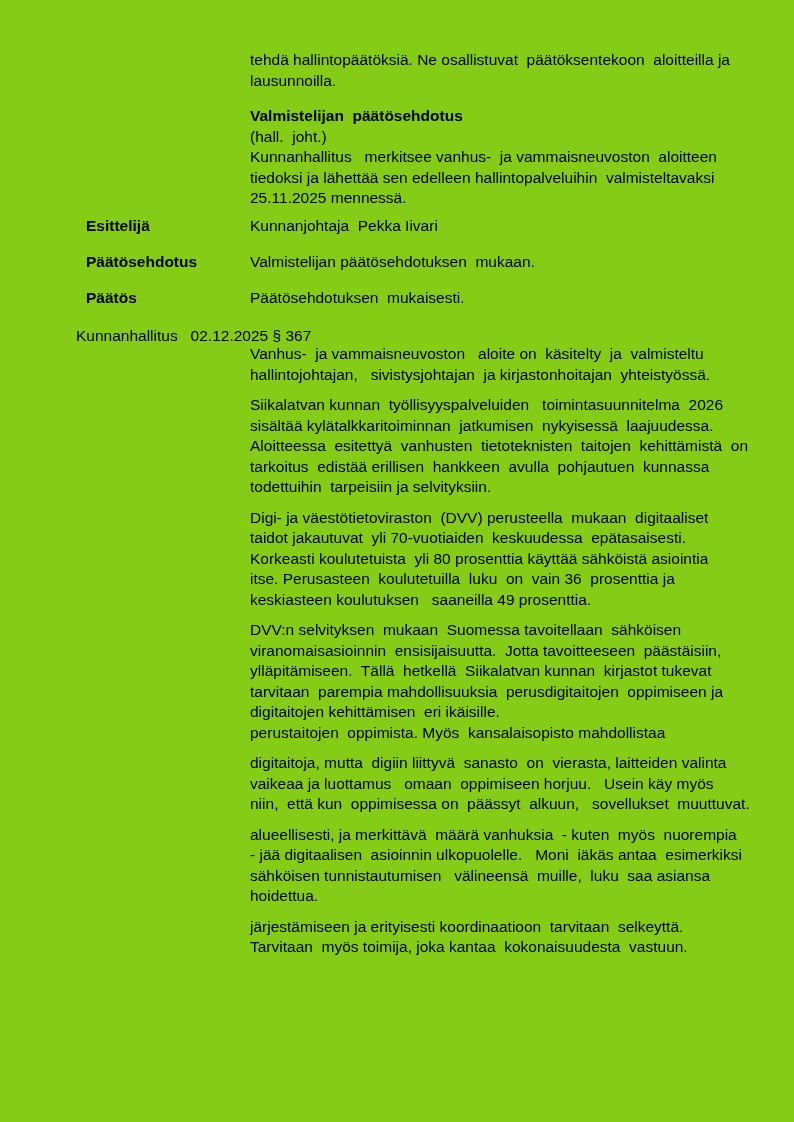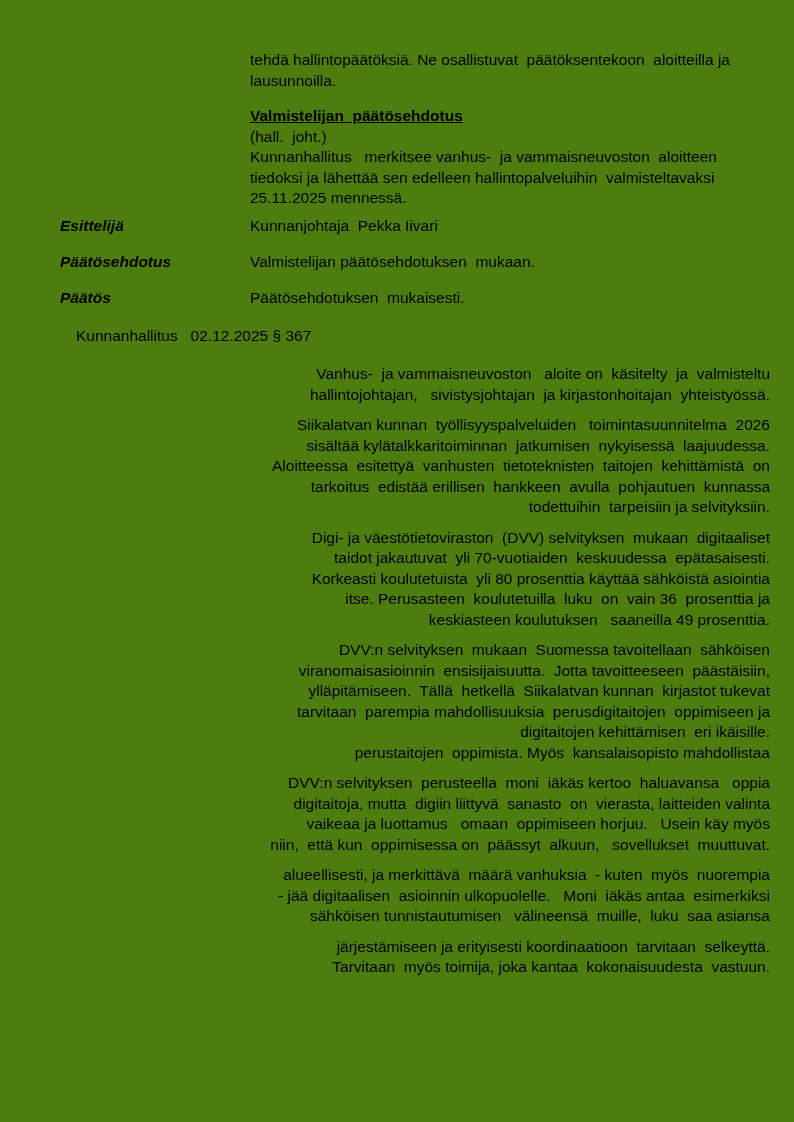"tehdä hallintopäätöksiä. Ne osallistuvat" .page { background: #4d7c0f -> #84cc16 }
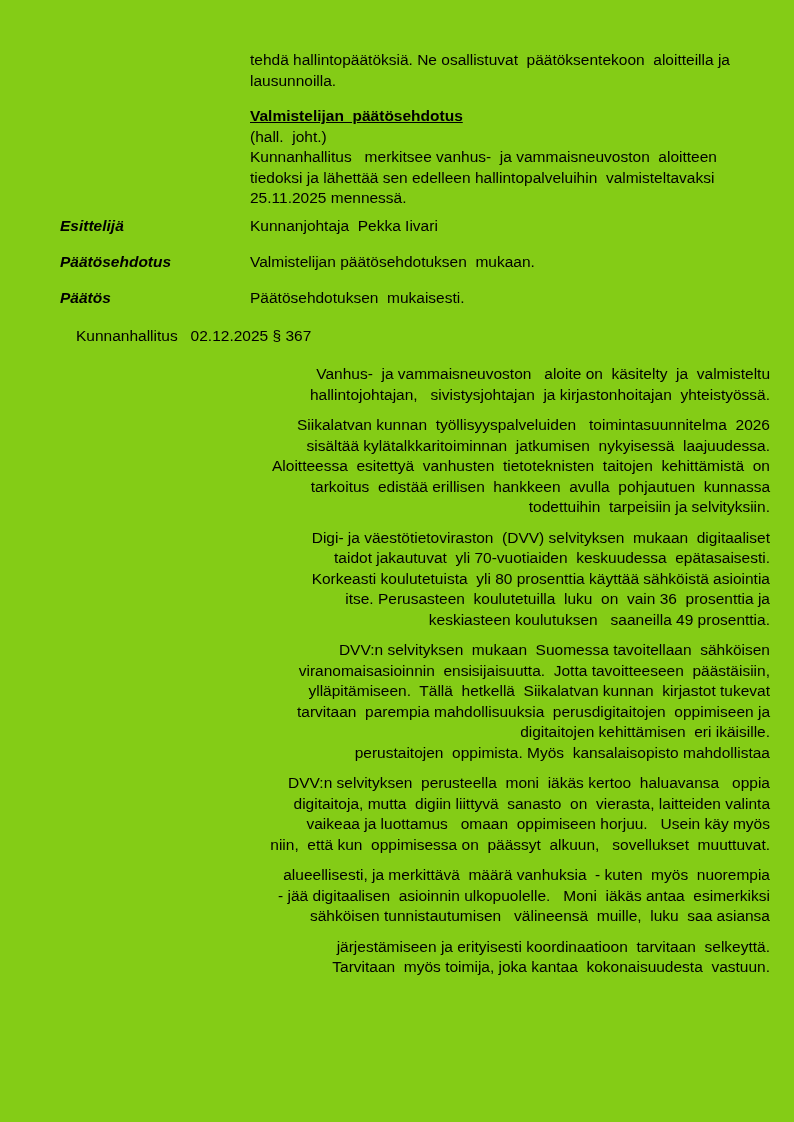"Valmistelijan päätösehdotus" .bold { text-decoration: underline -> none }
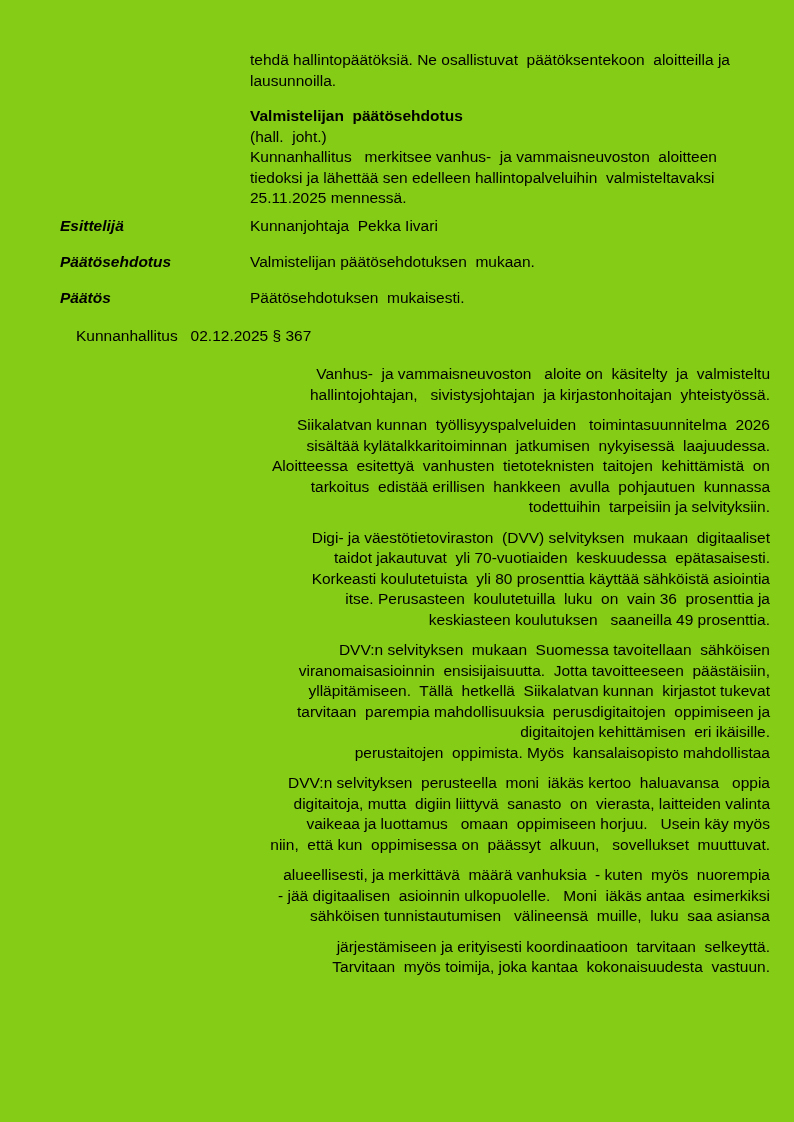"Esittelijä" .info-row .label { font-style: italic -> none; left: 60px -> 86px }
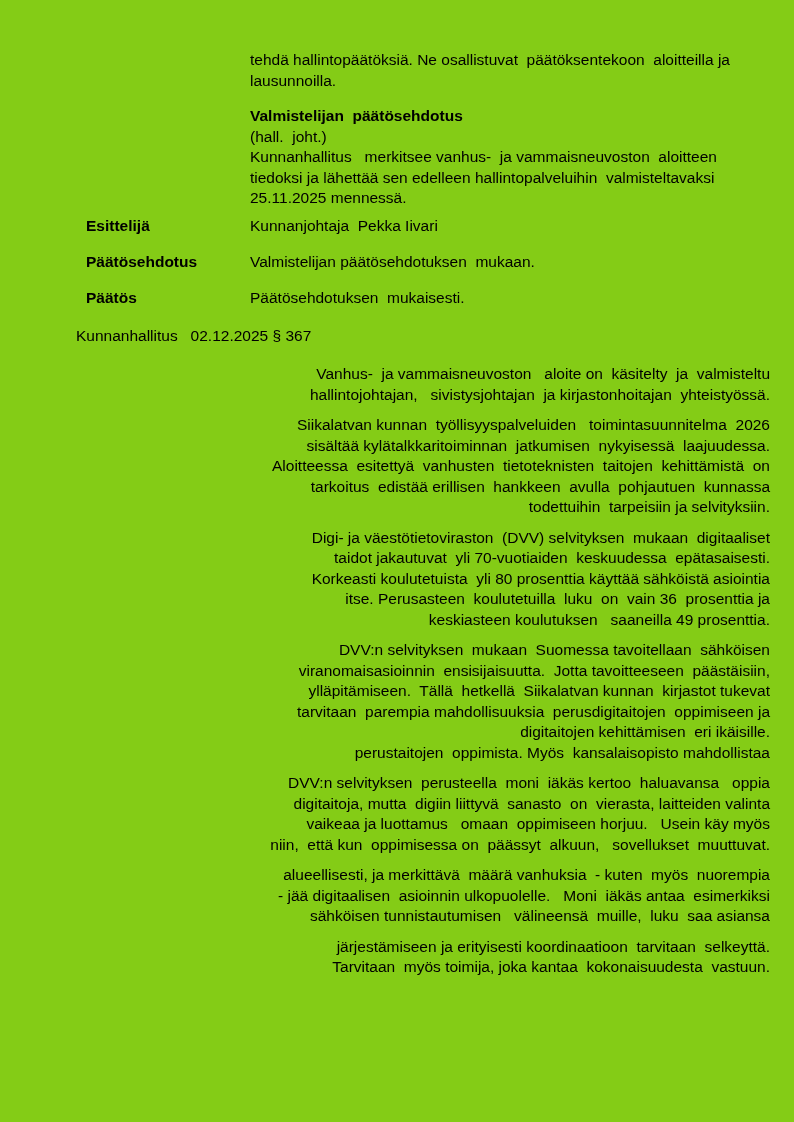"Vanhus- ja vammaisneuvoston aloite on" .body-block { text-align: right -> none; top: 364px -> 344px }
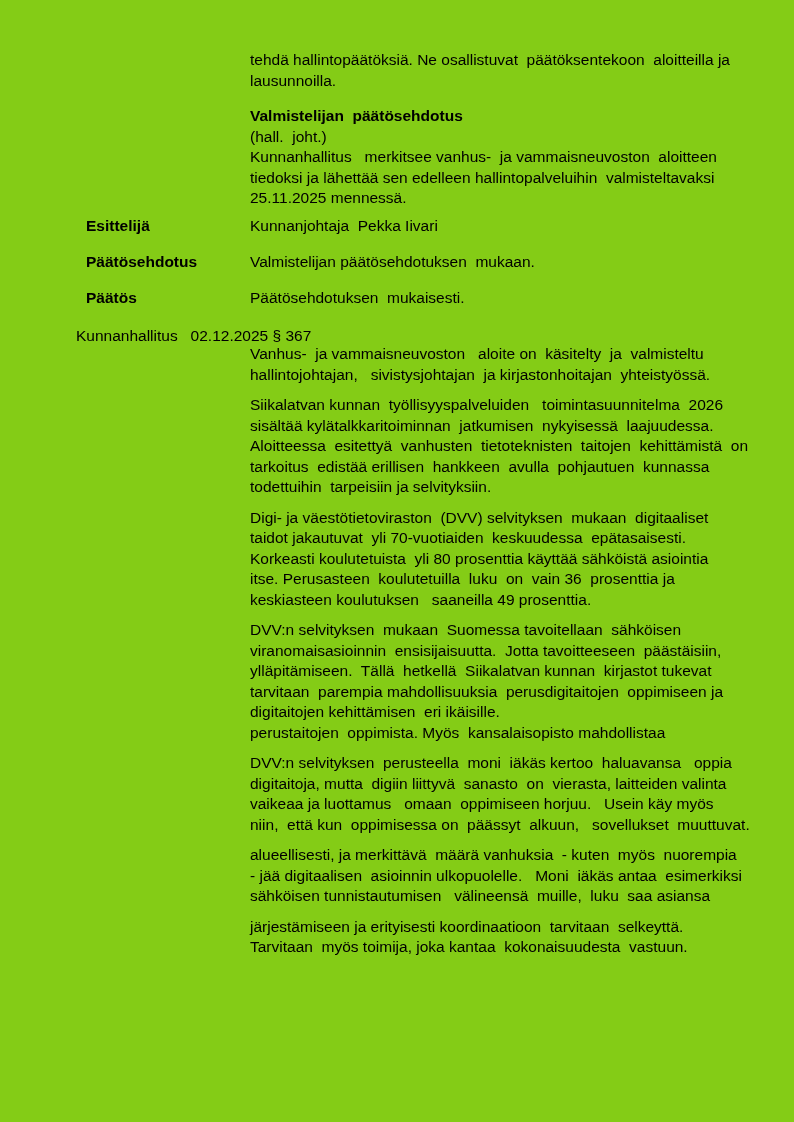"Digi- ja väestötietoviraston (DVV)" div.line { text: selvityksen -> perusteella }
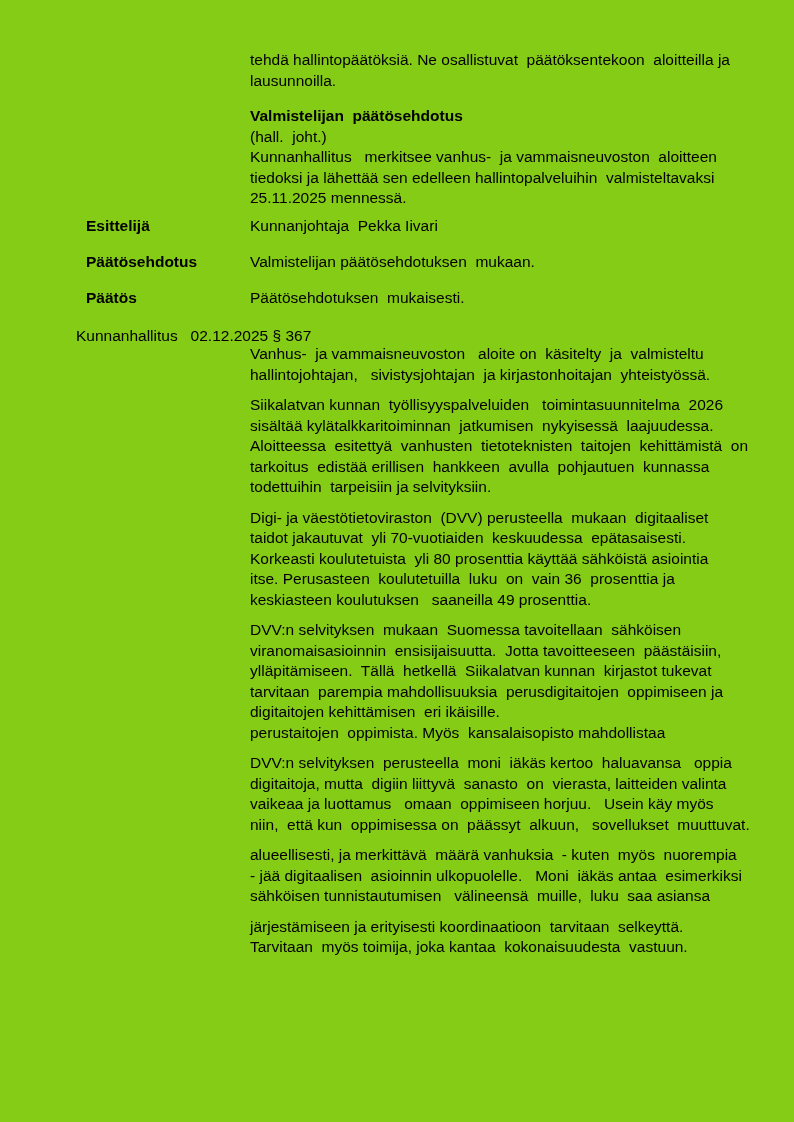"DVV:n selvityksen perusteella moni iäkäs" div.line { html: <div>DVV:n selvityksen perusteella moni iäkäs kertoo haluavansa oppia</div> -> none }
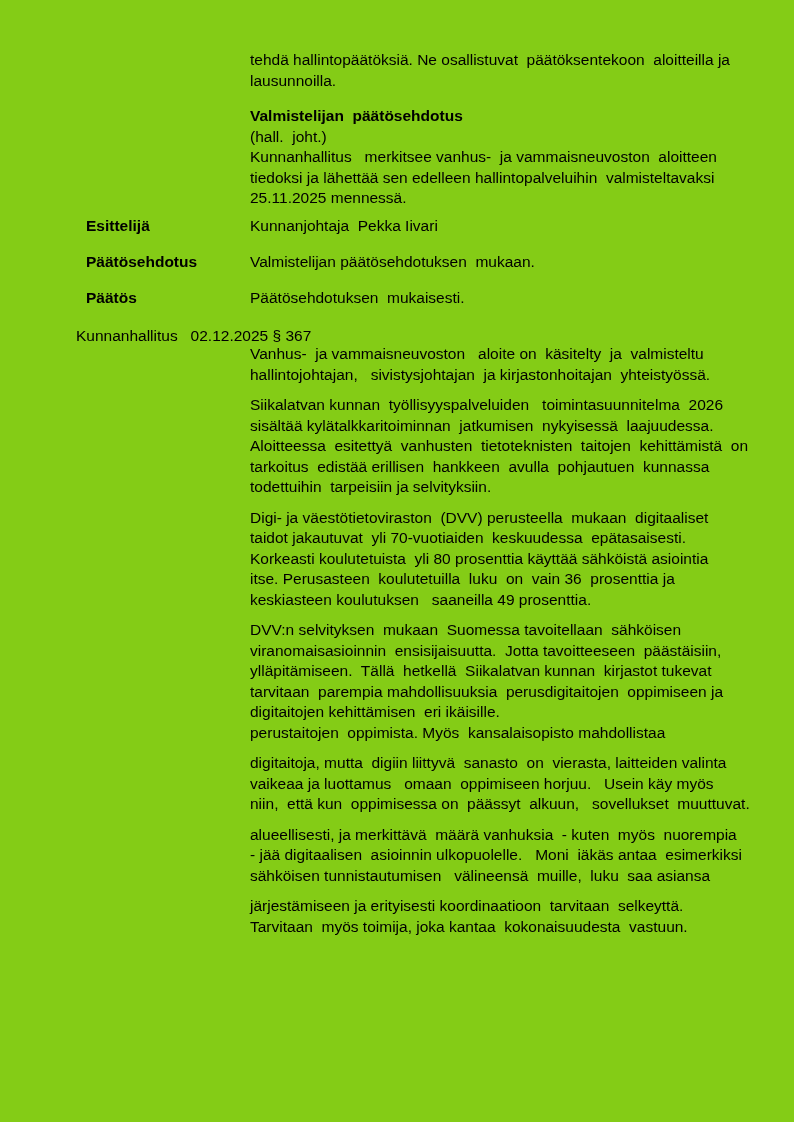"hoidettua." div.line { html: none -> <div>hoidettua.</div> }
